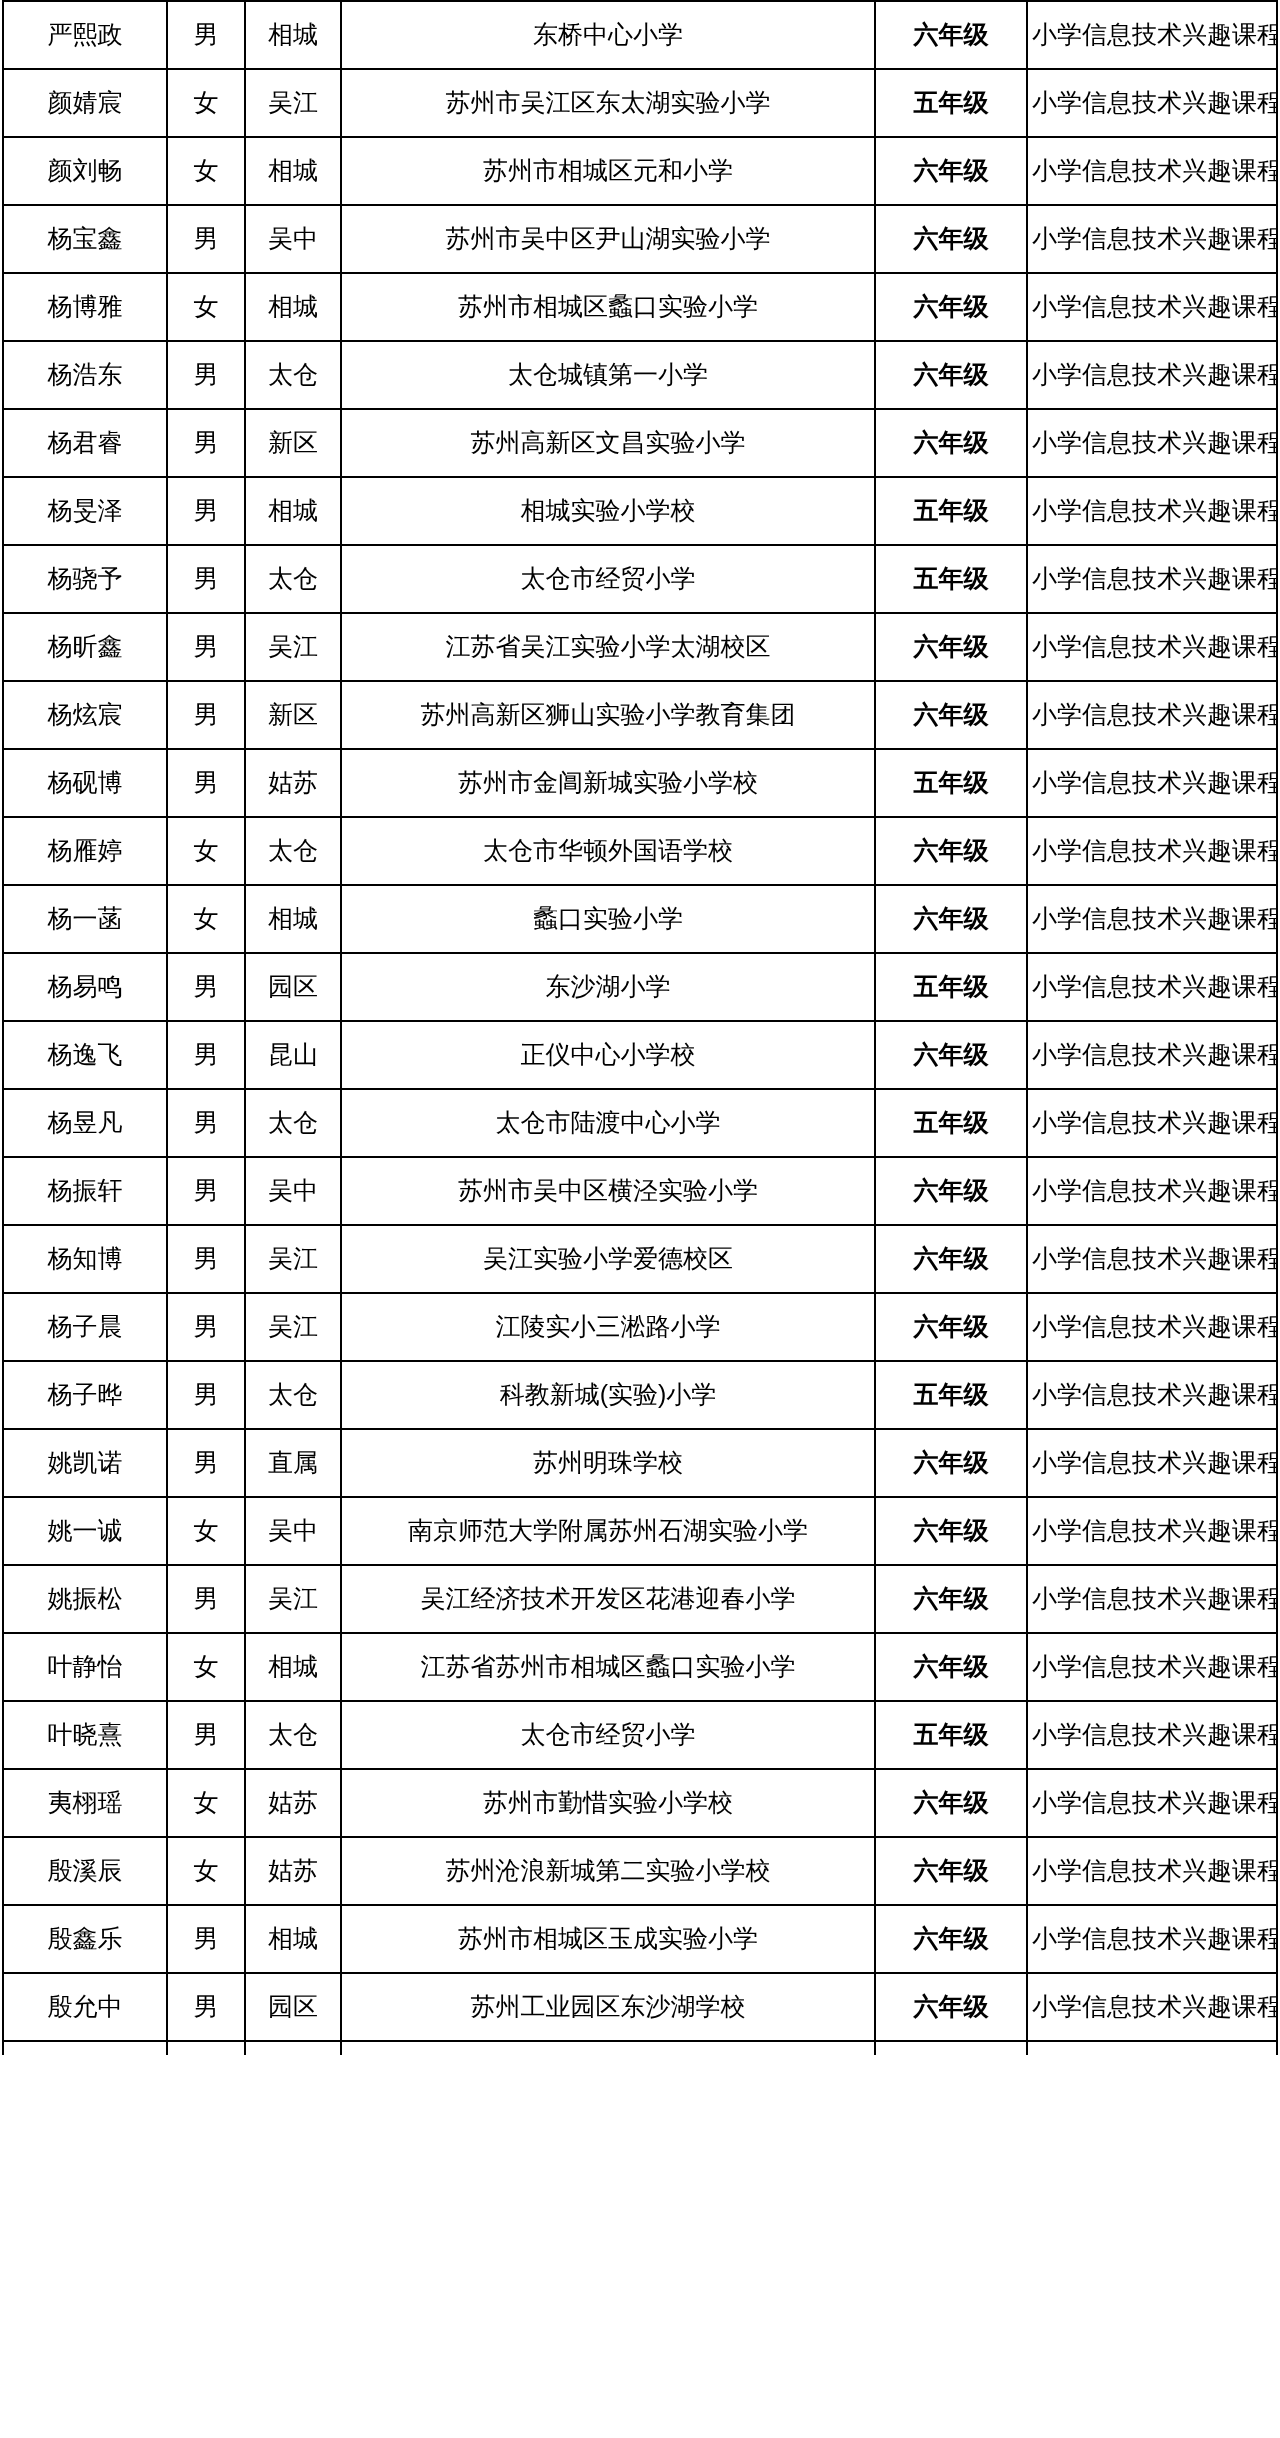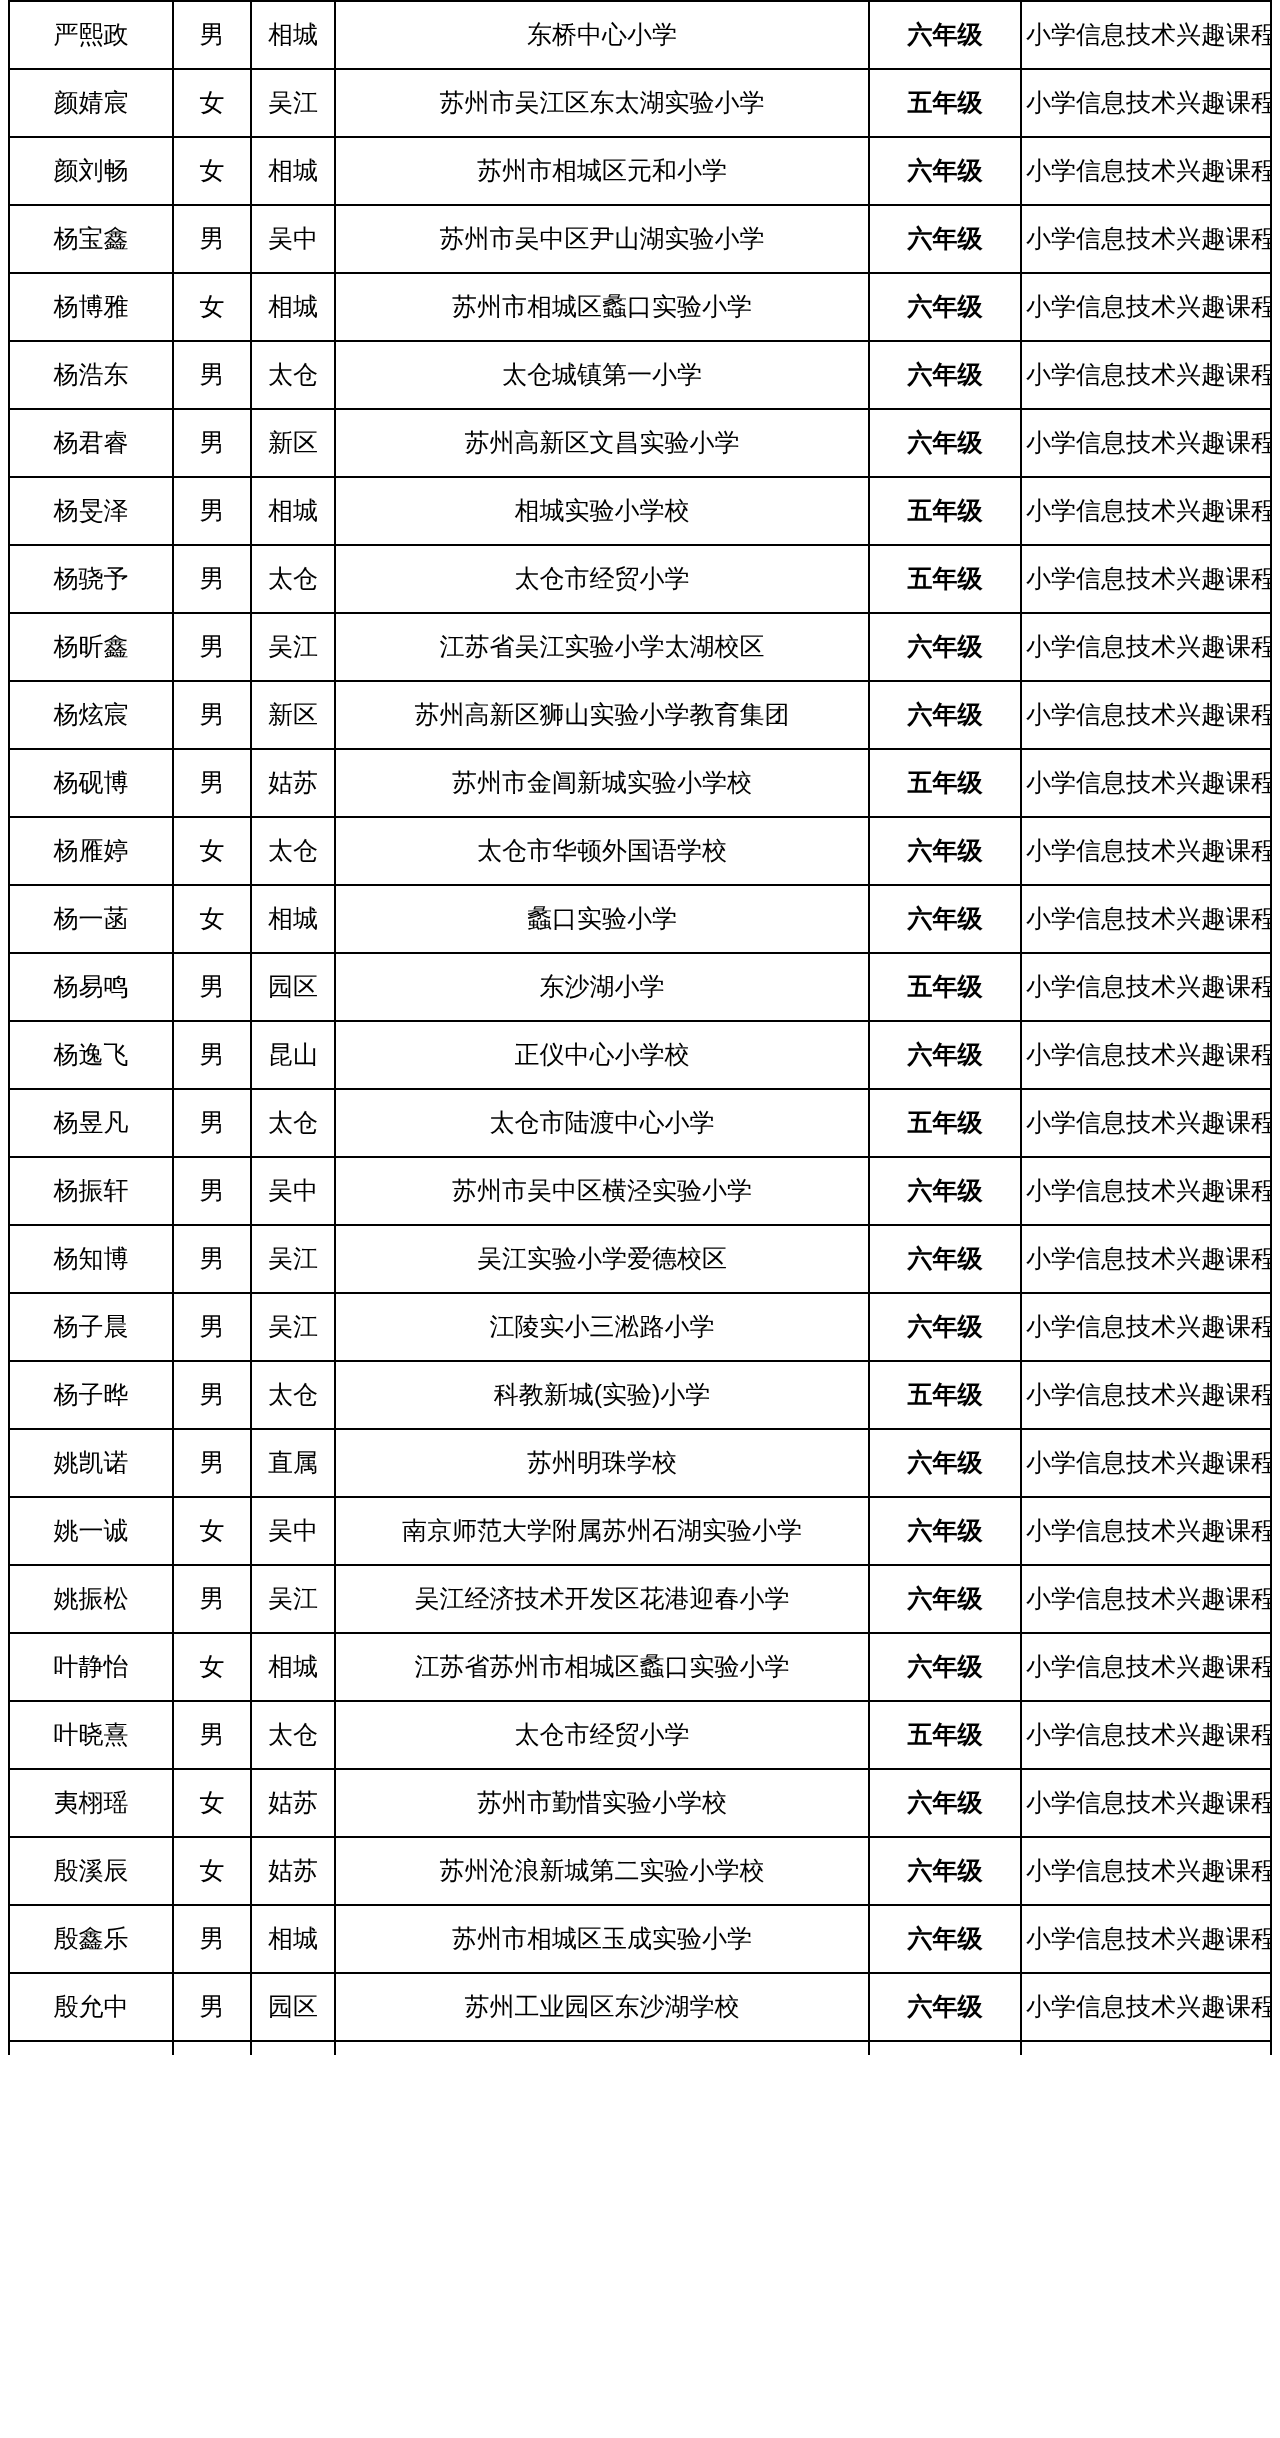"相城" .col-area { width: 84px -> 96px }
